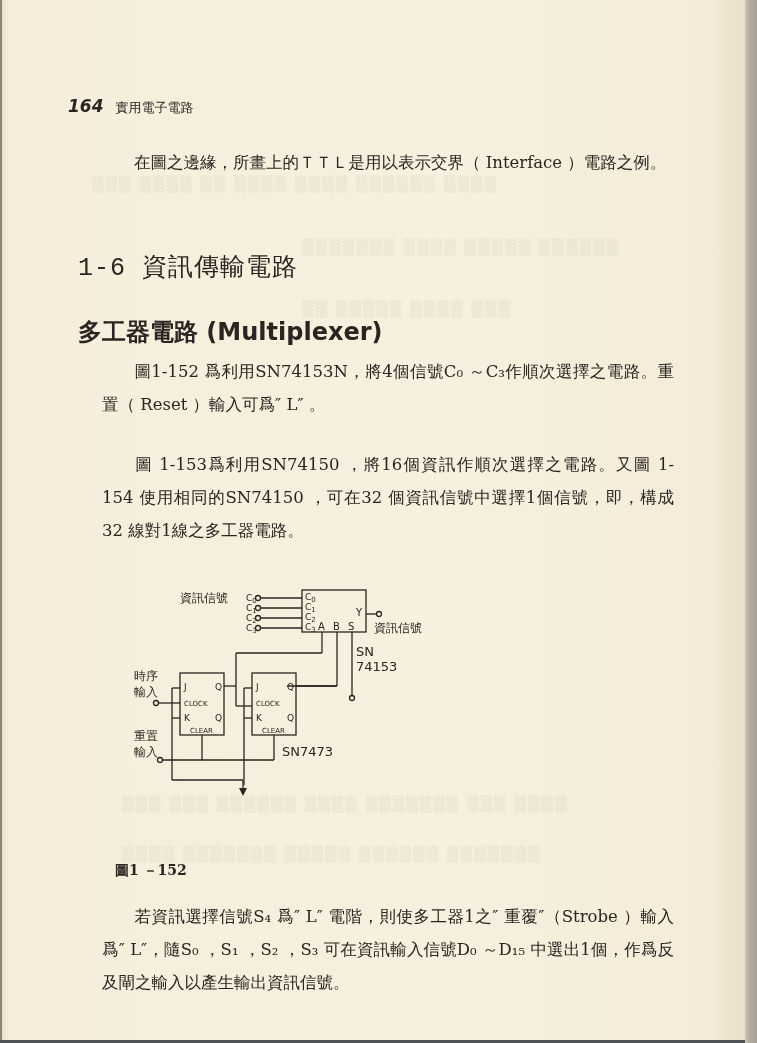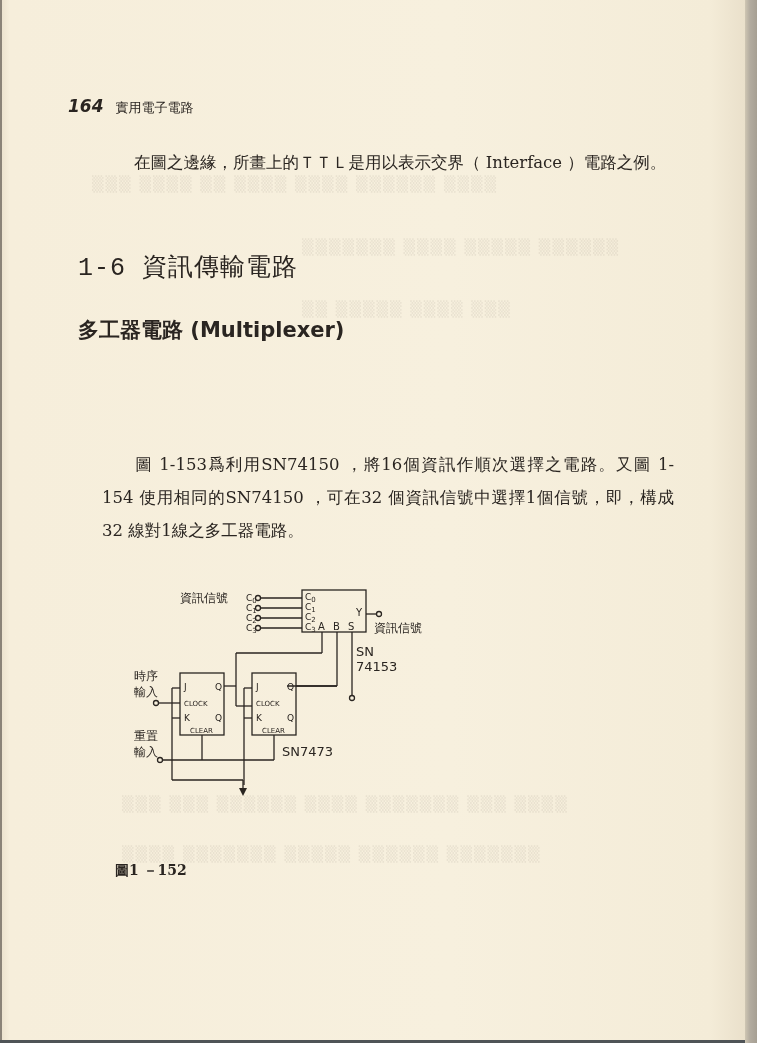"多工器電路 (Multiplexer)" .sub-title { font-size: 21px -> 24px }
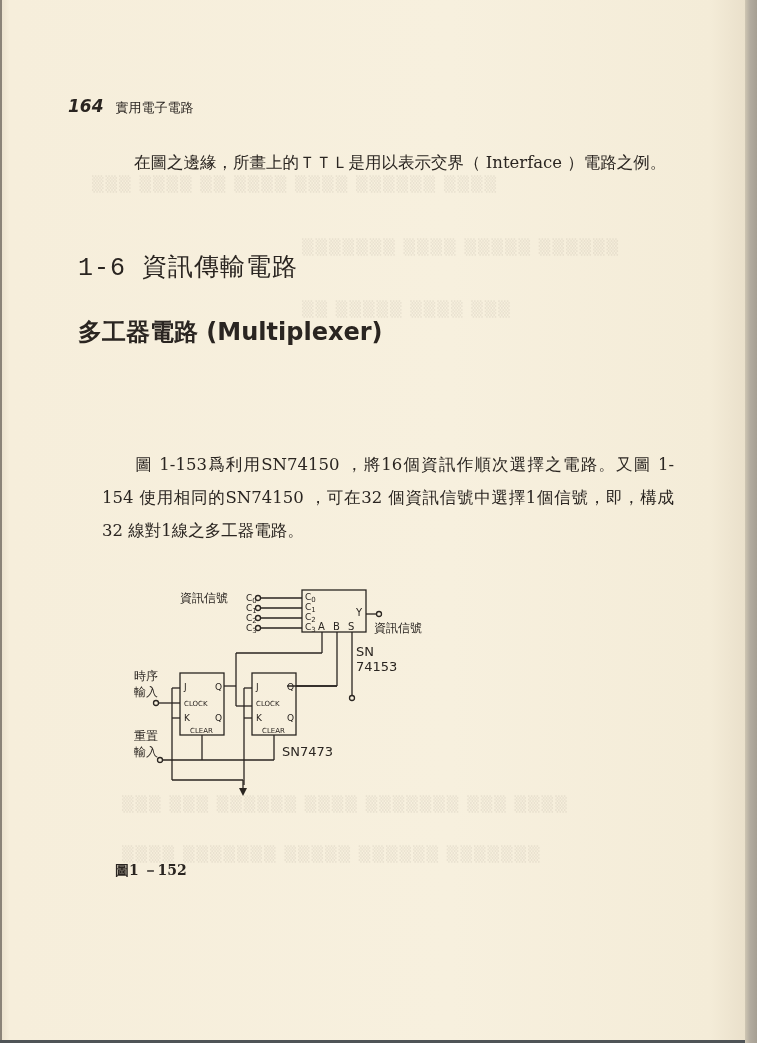"圖1-152 爲利用SN74153N，將4個信號C₀" div.para { html: none -> <div> <span></span><span>圖1-152 爲利用SN74153N，將4個信號C₀ ～C₃作順次選擇之電路。重置（ Reset ）輸入可爲″ L″ 。</span> </div> }
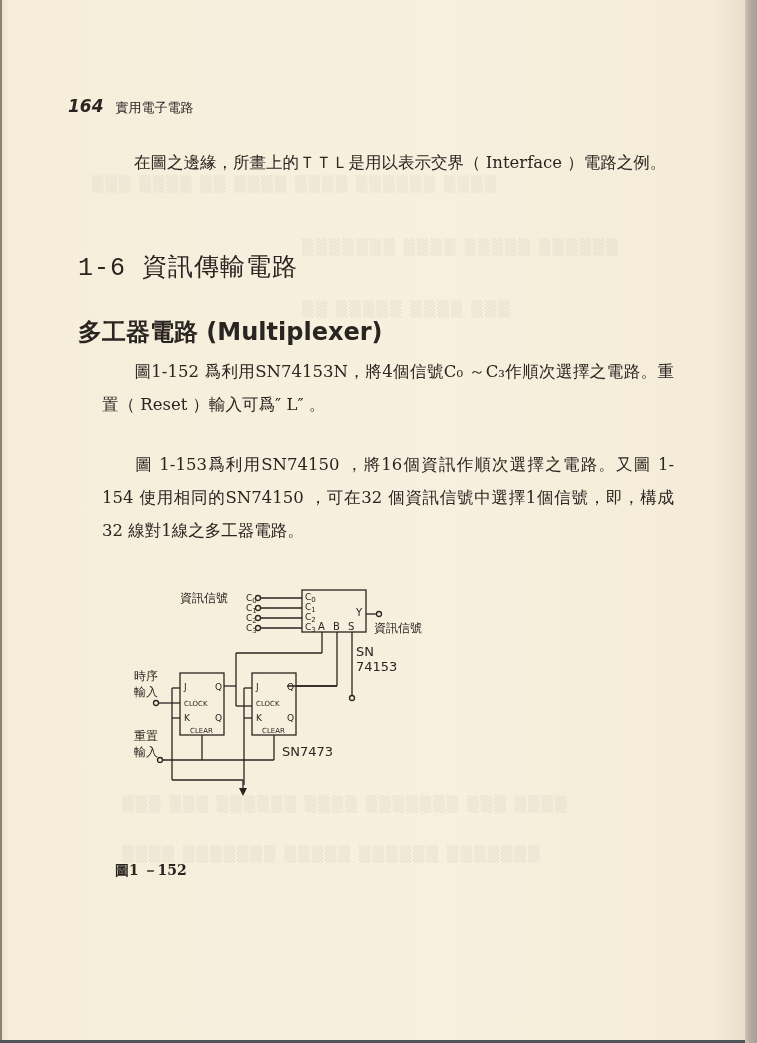"若資訊選擇信號S₄ 爲″ L″ 電階，則使多工器1之″ 重覆″（Strobe" div.para { html: none -> <div> <span></span><span>若資訊選擇信號S₄ 爲″ L″ 電階，則使多工器1之″ 重覆″（Strobe ）輸入爲″ L″，隨S₀ ，S₁ ，S₂ ，S₃ 可在資訊輸入信號D₀ ～D₁₅ 中選出1個，作爲反及閘之輸入以產生輸出資訊信號。</span> </div> }
